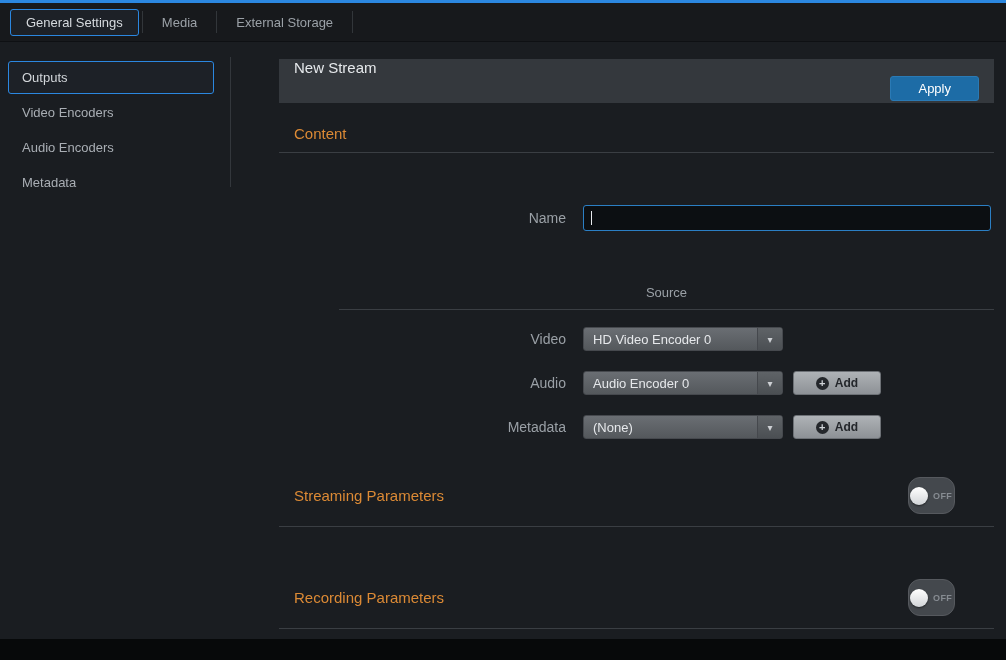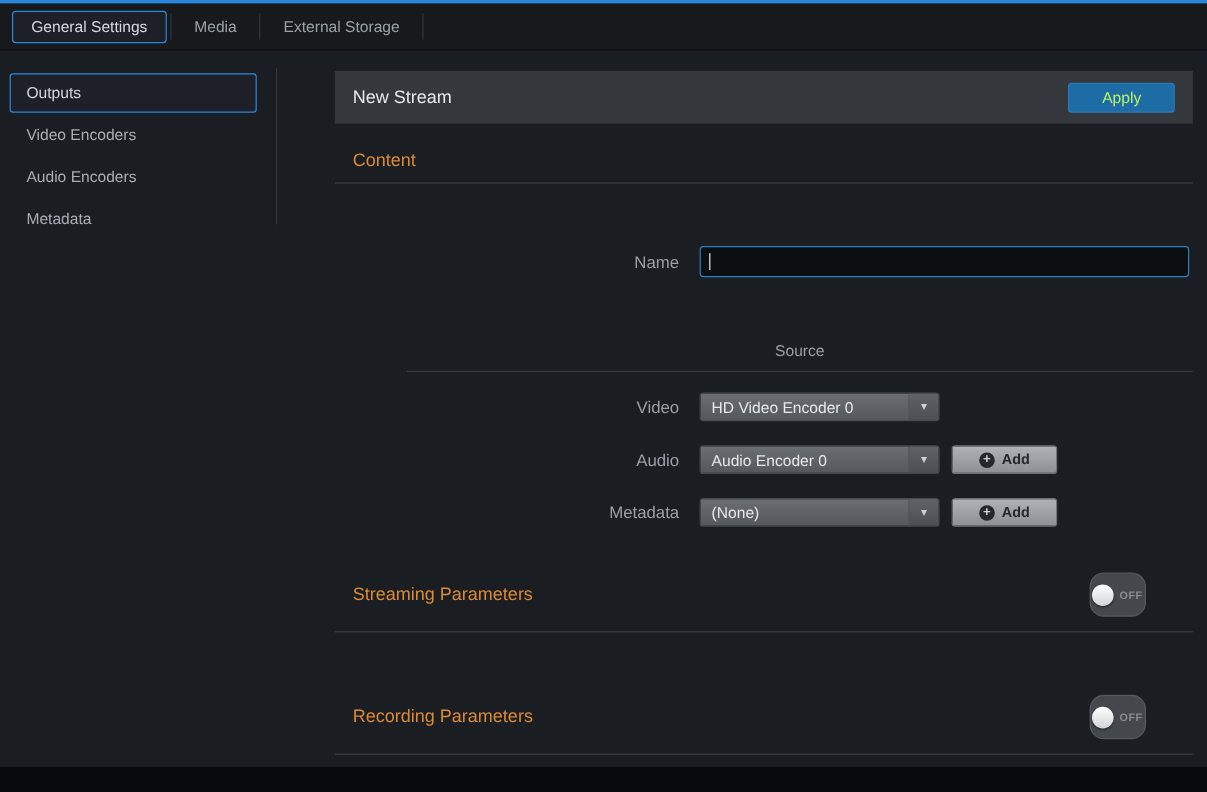"New Stream" .stream-header { align-items: center -> flex-start; flex-direction: none -> column }
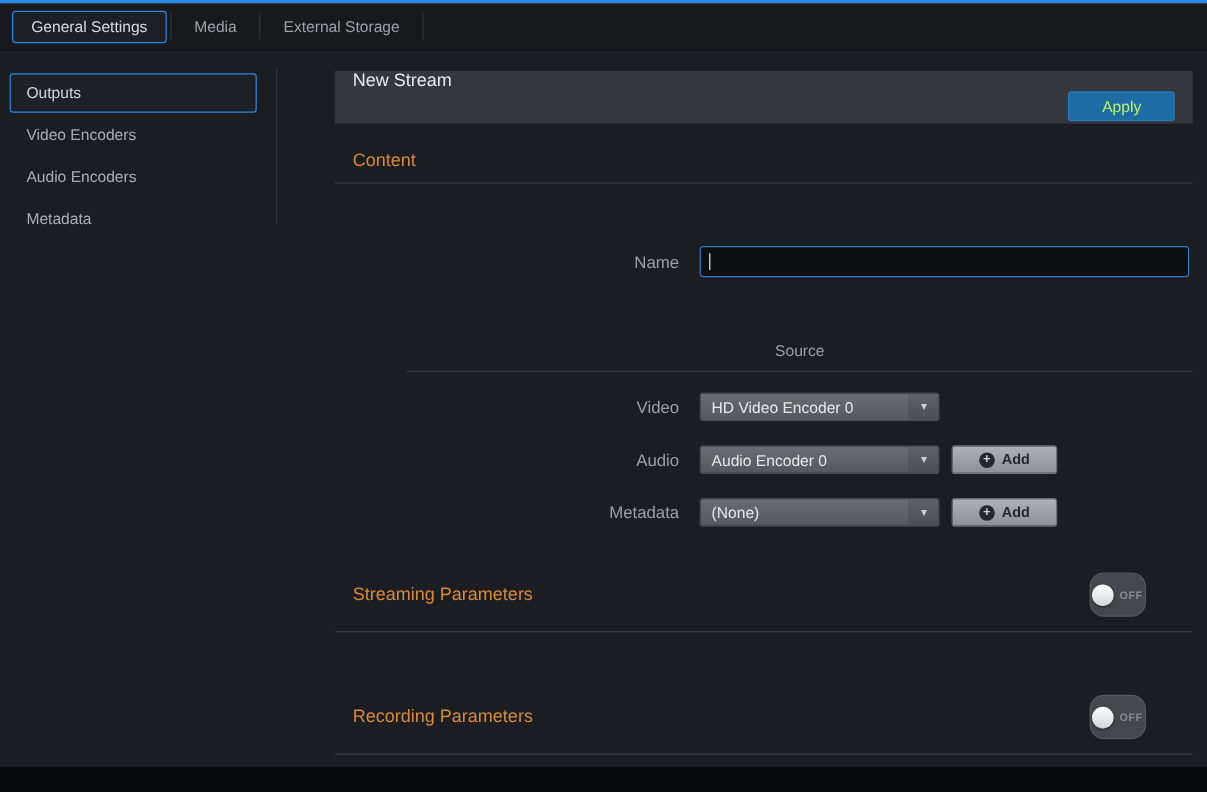"Apply" .apply-btn { color: #bef264 -> #ffffff }
